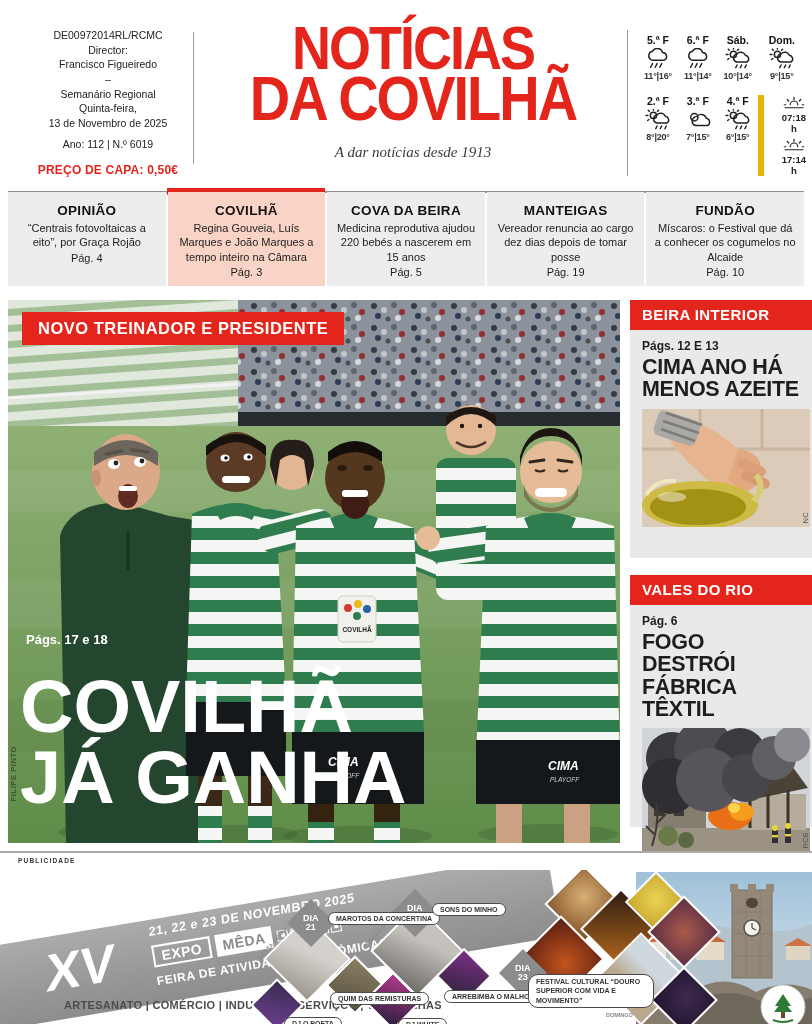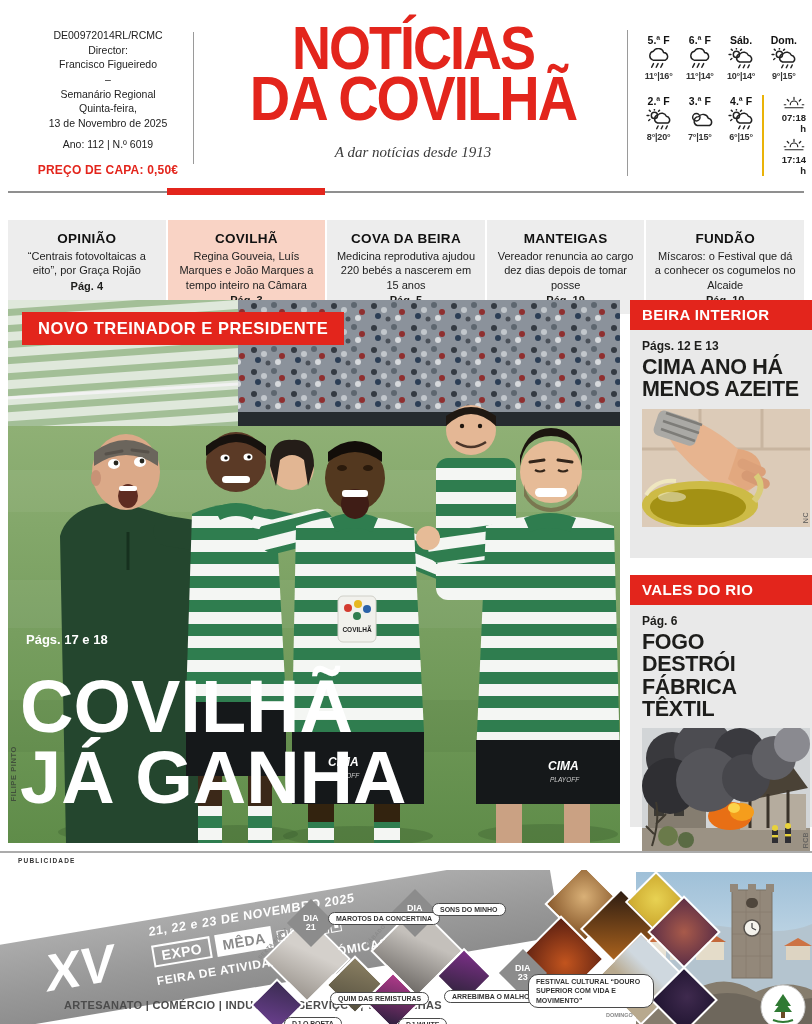"07:18 h" .wx-sun { border-left: 2px solid #eab308 -> 6px solid #eab308; text-align: right -> center }
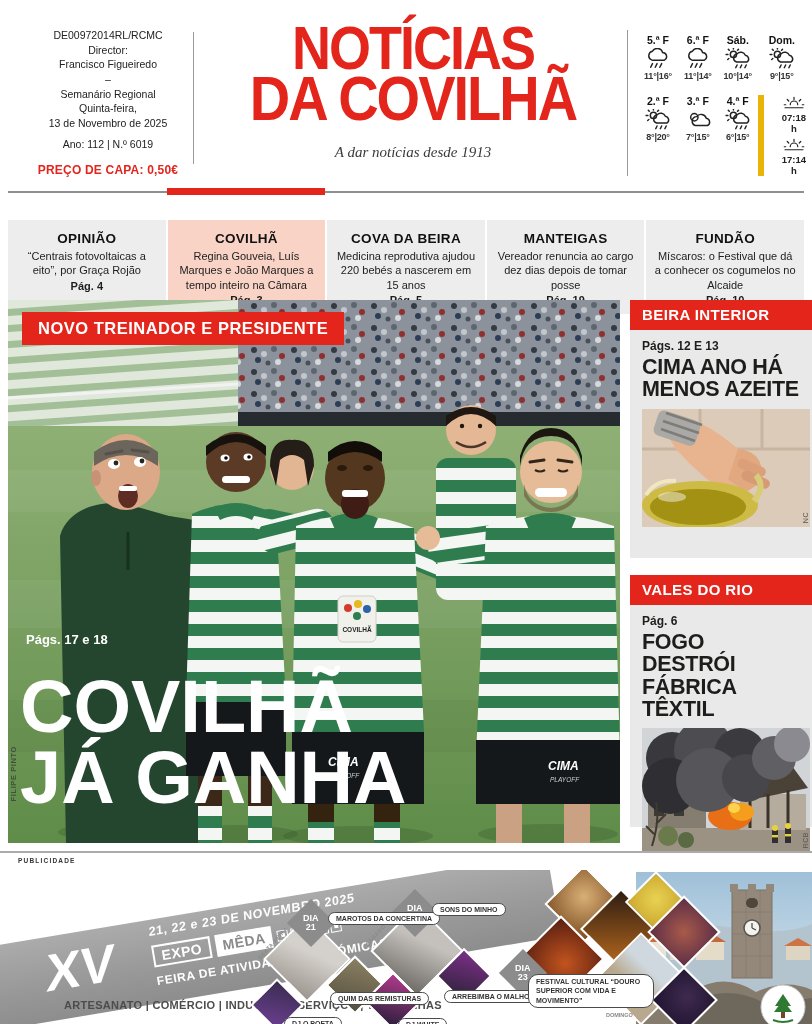"OPINIÃO" .nav { top: 220px -> 192px }
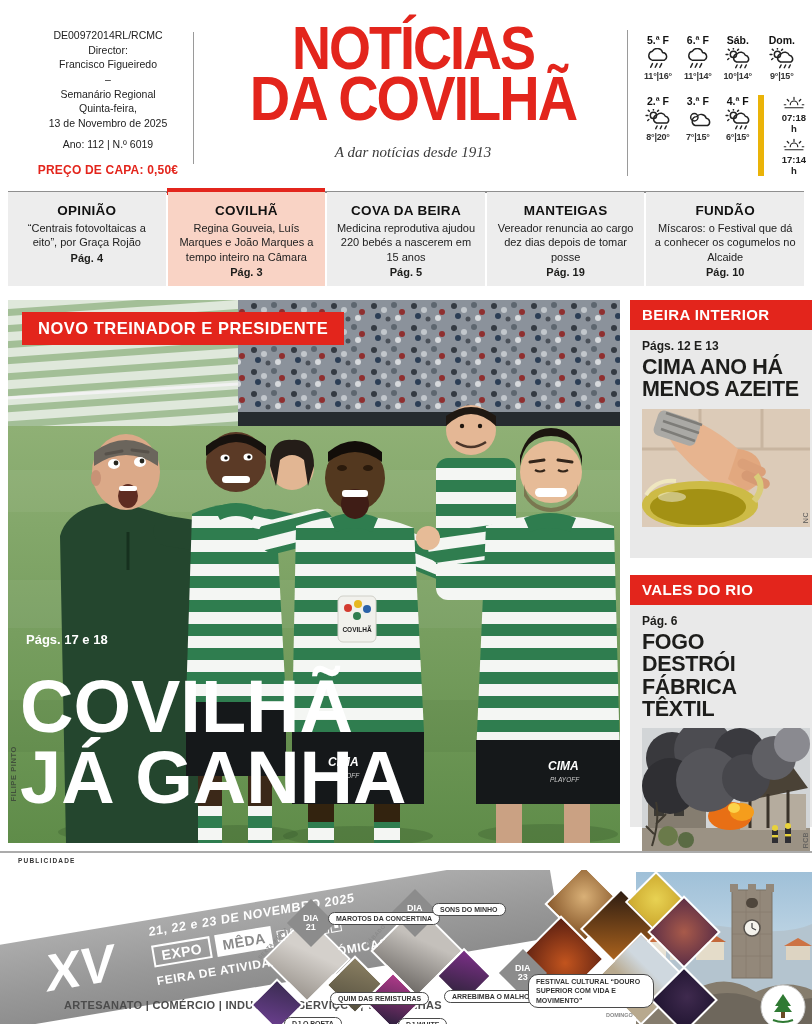"Pág. 4" .nav-pg { font-weight: bold -> normal }
